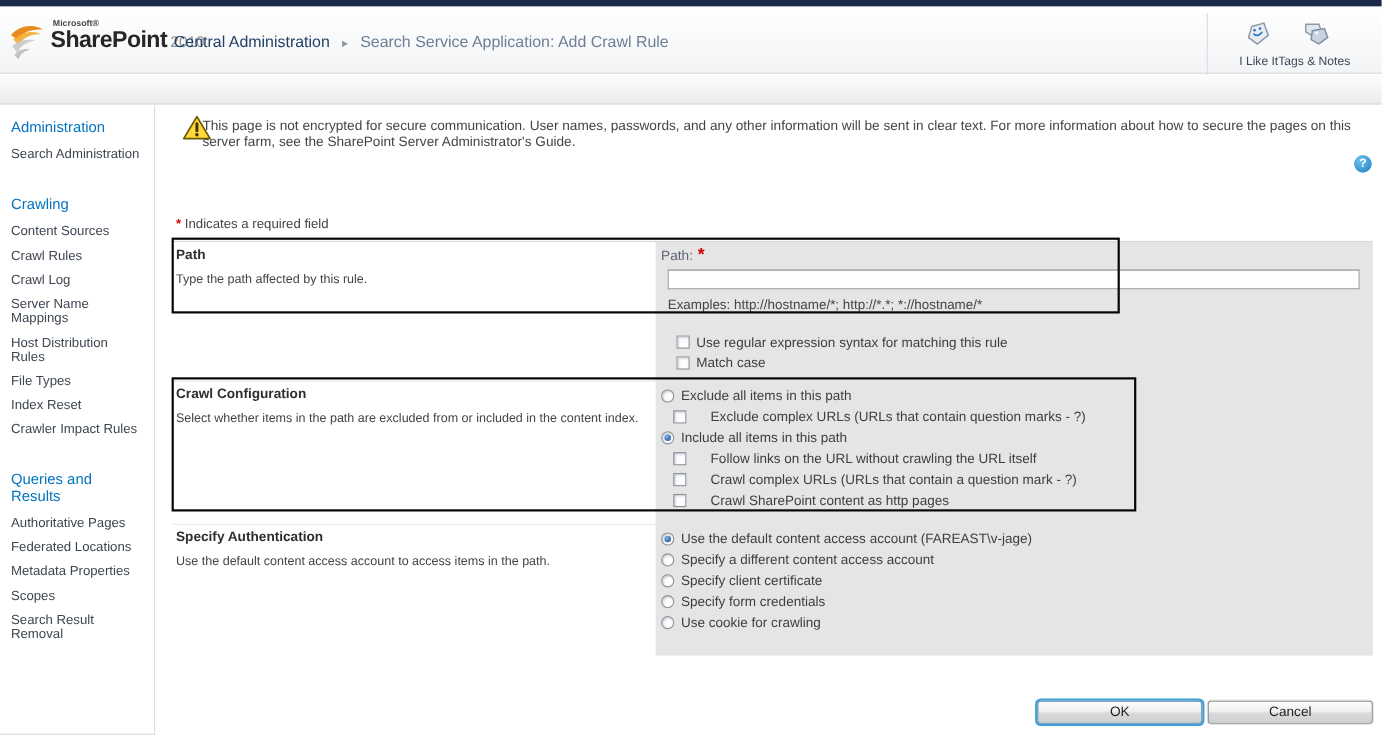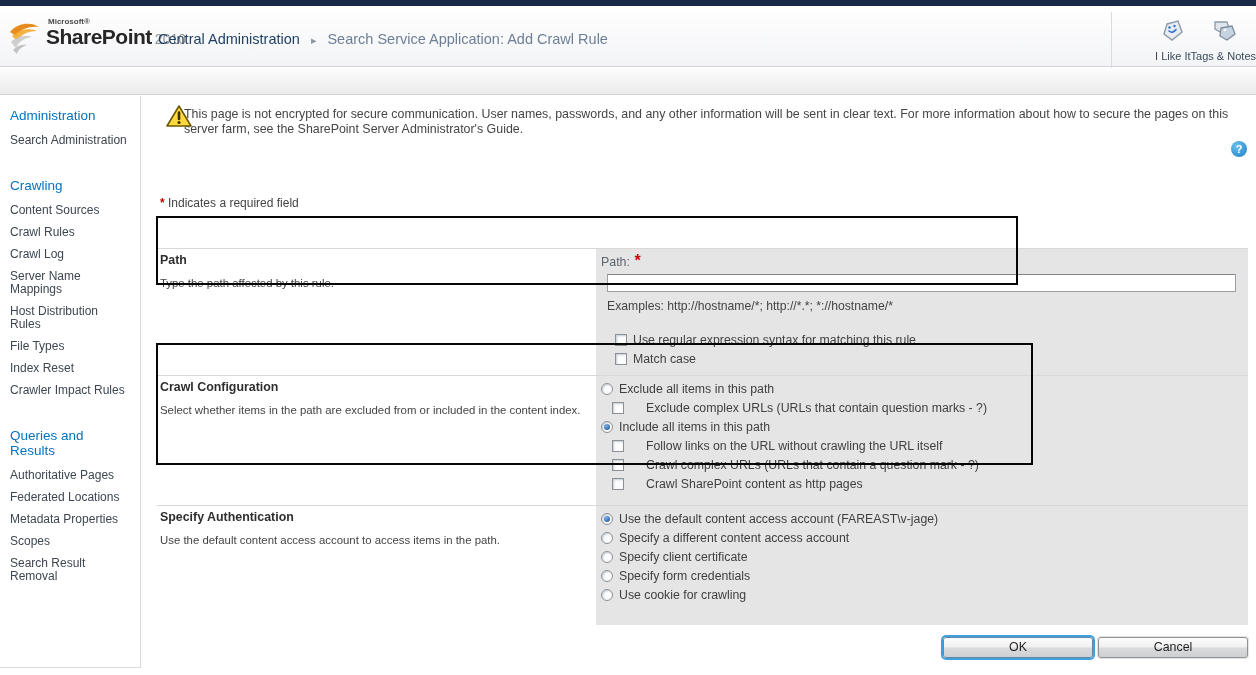"I Like It" #social { justify-content: flex-end -> center; width: 145px -> 159px }
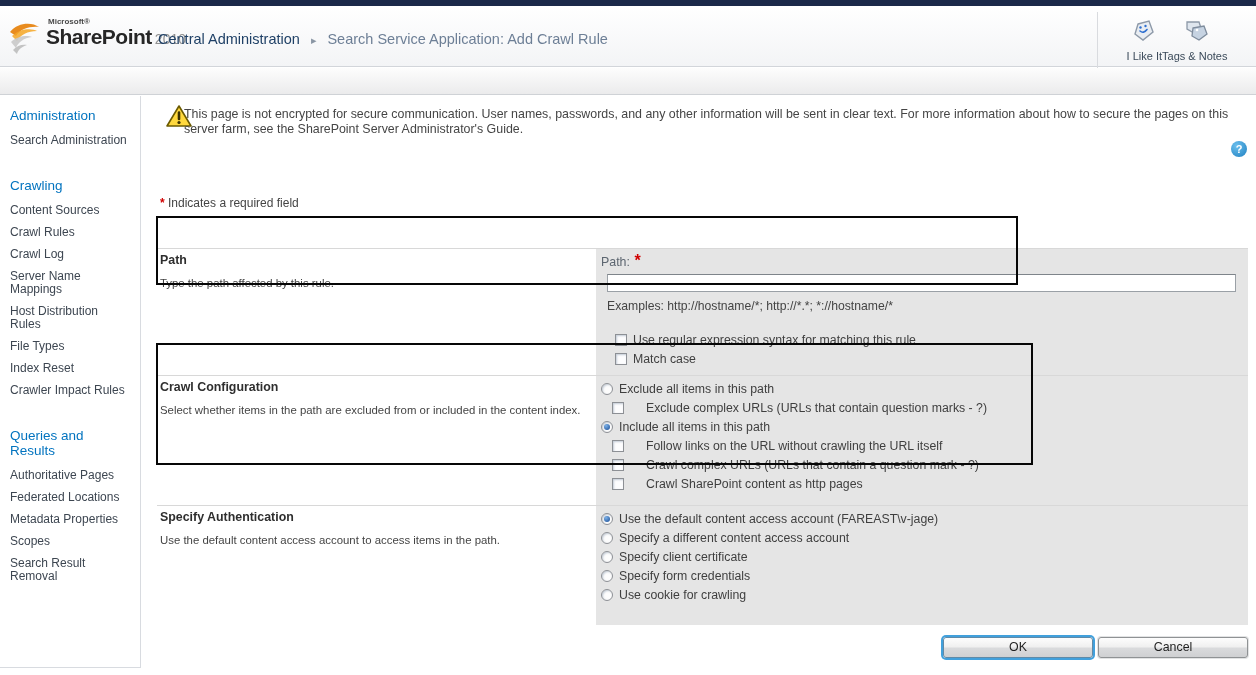"Path" .r-path { margin-top: 29px -> none }
